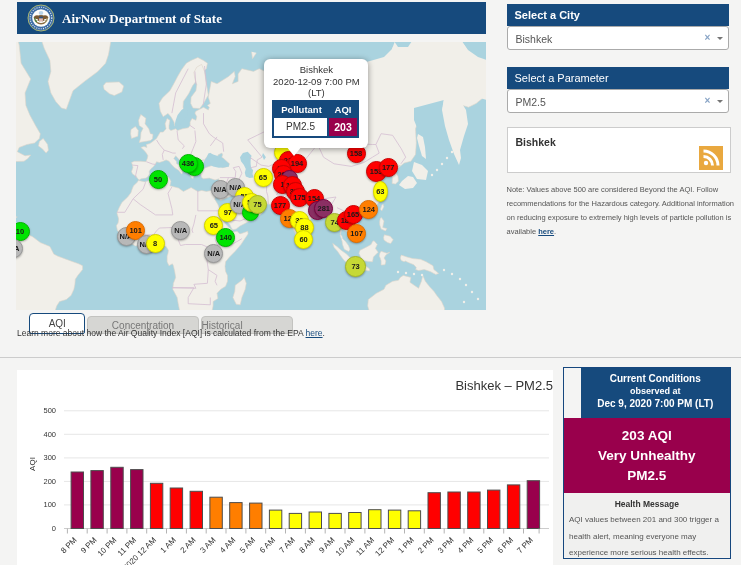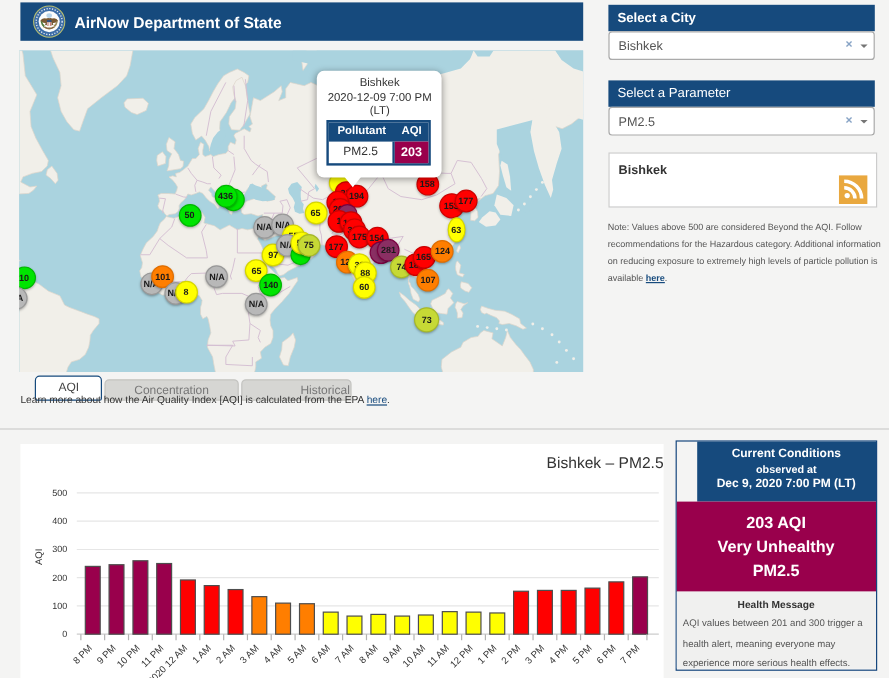"AirNow Department of State" div.abs { font-family: none -> Liberation Serif, serif }
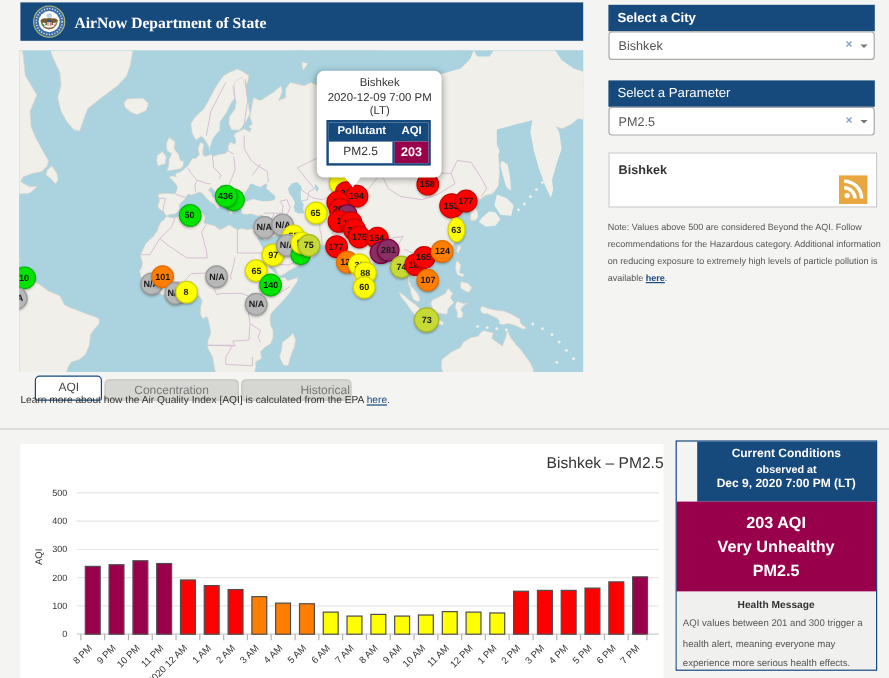"Historical" div.abs { text-align: right -> left }
